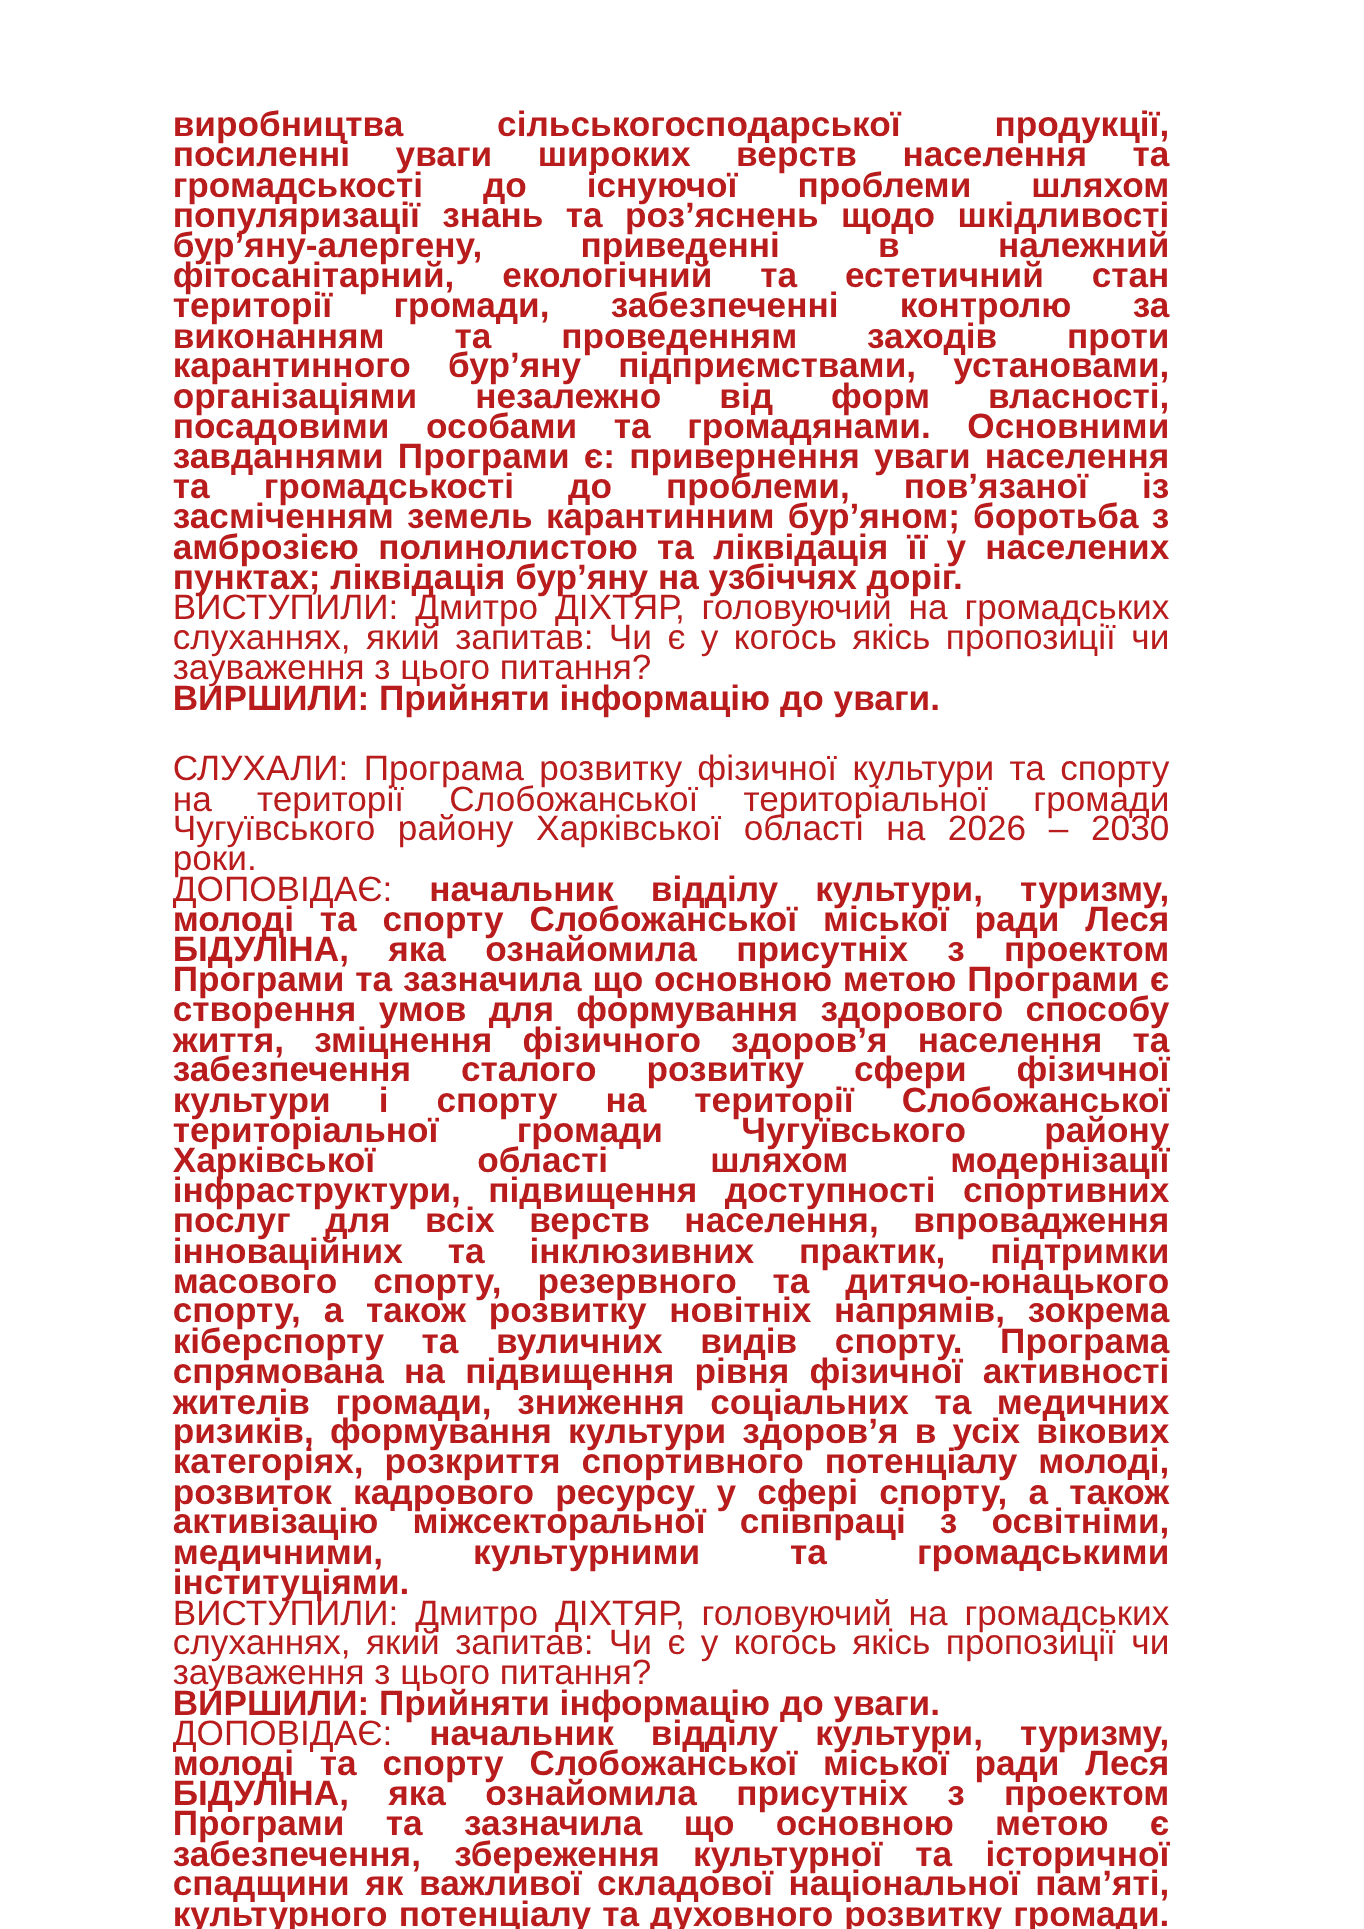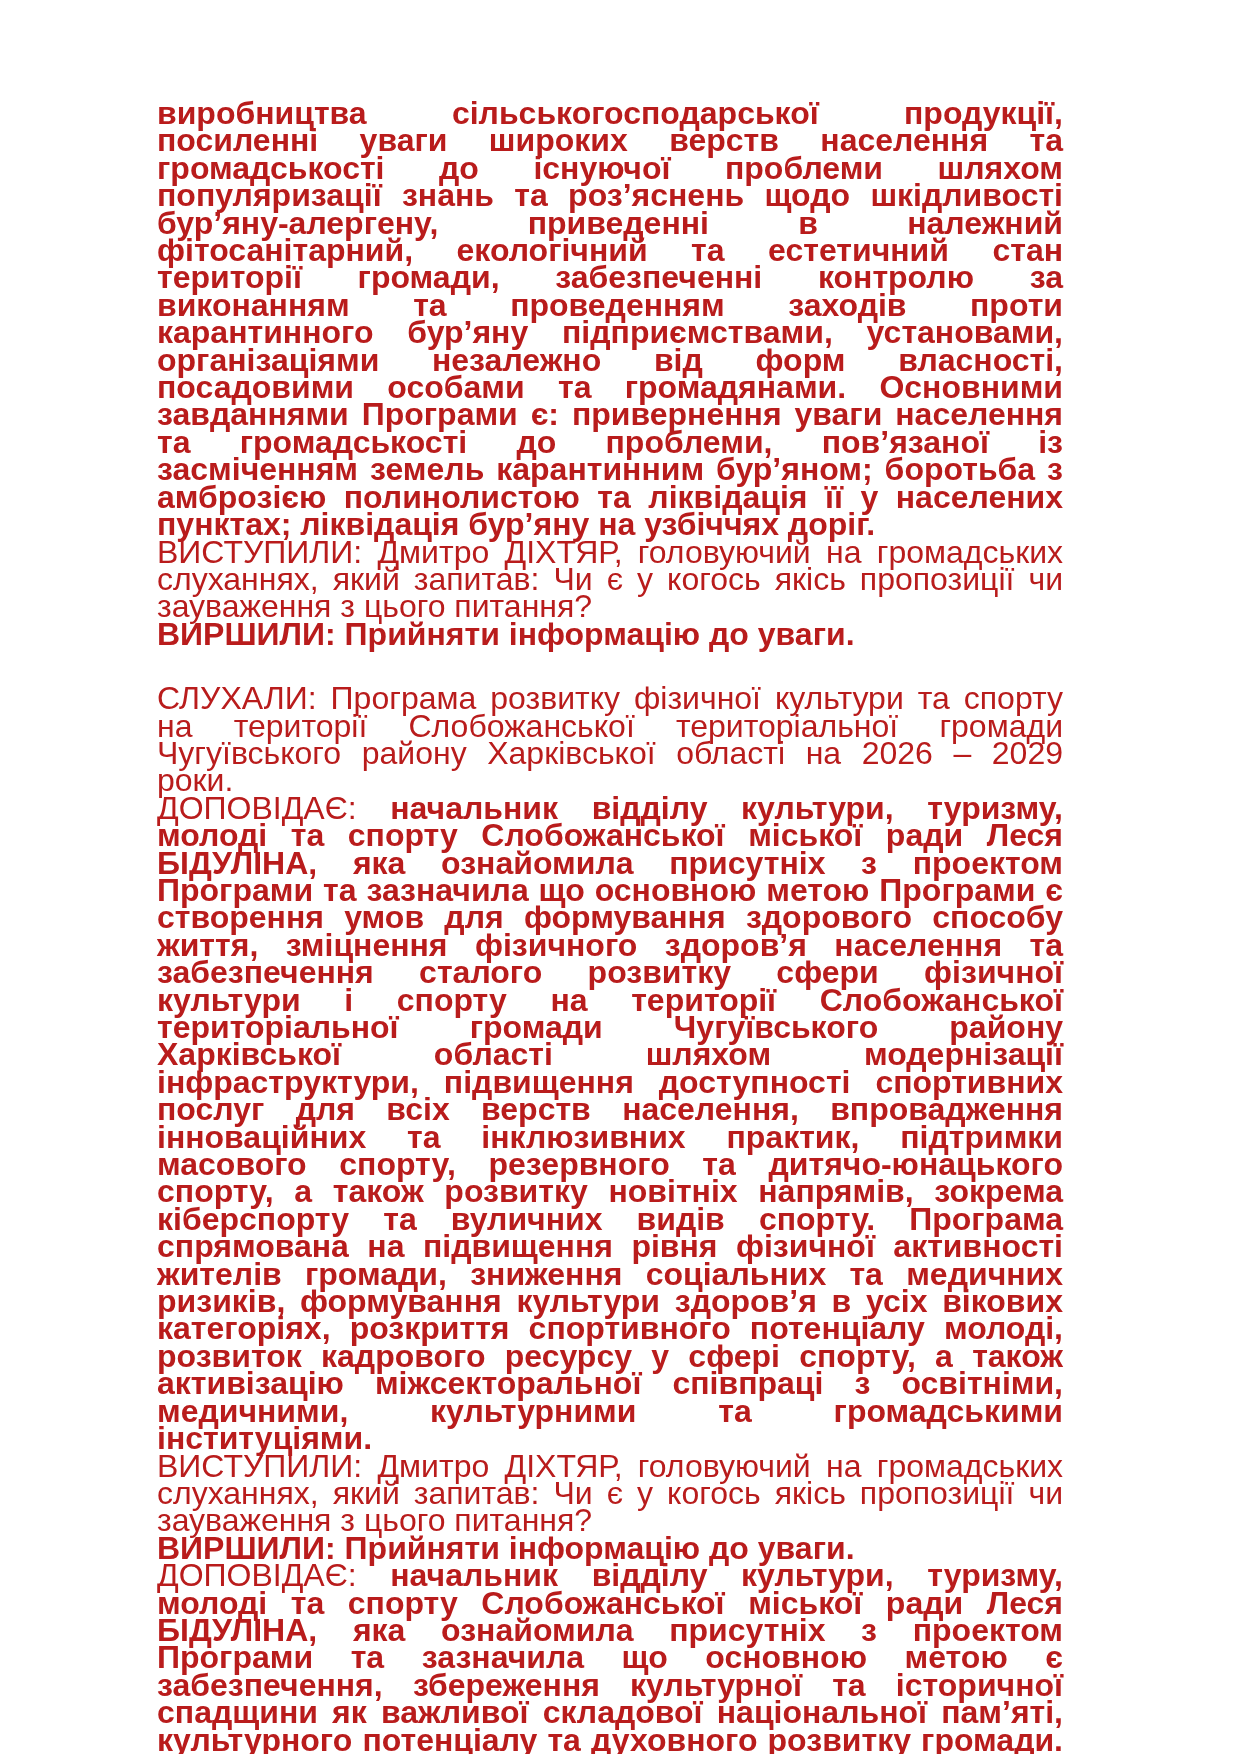"СЛУХАЛИ: Програма розвитку фізичної" p.para { text: 2029 -> 2030 }
